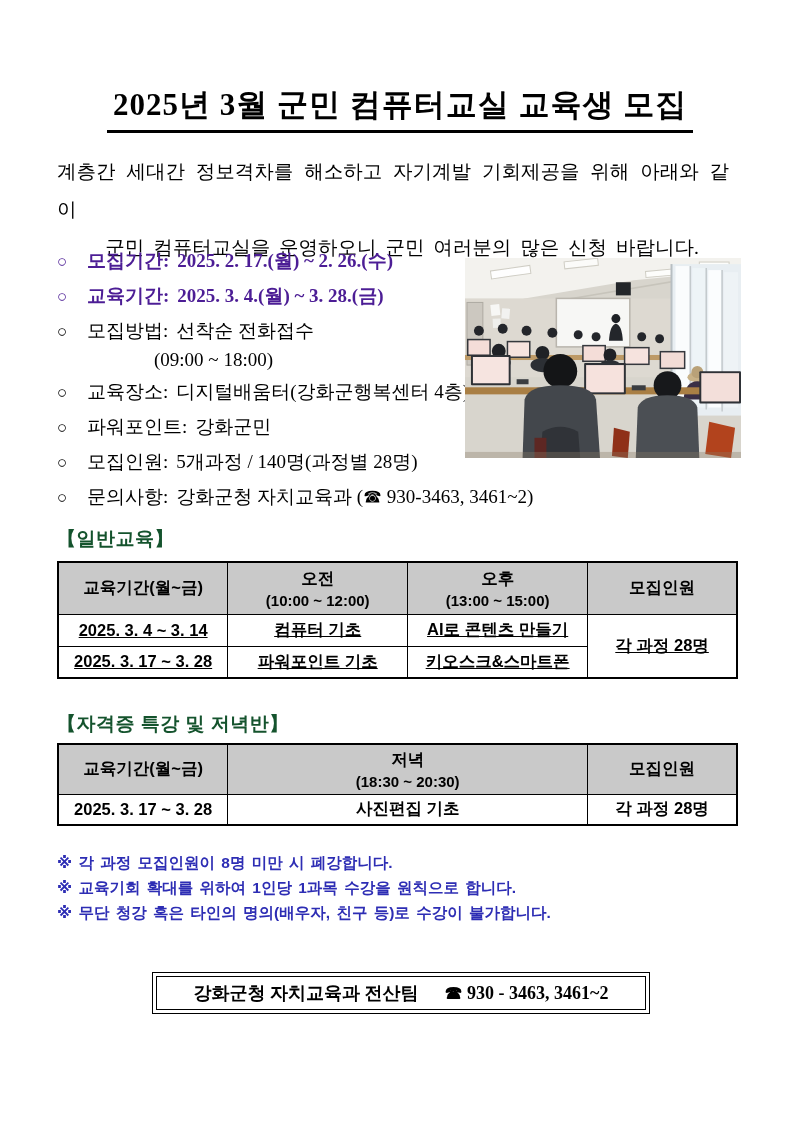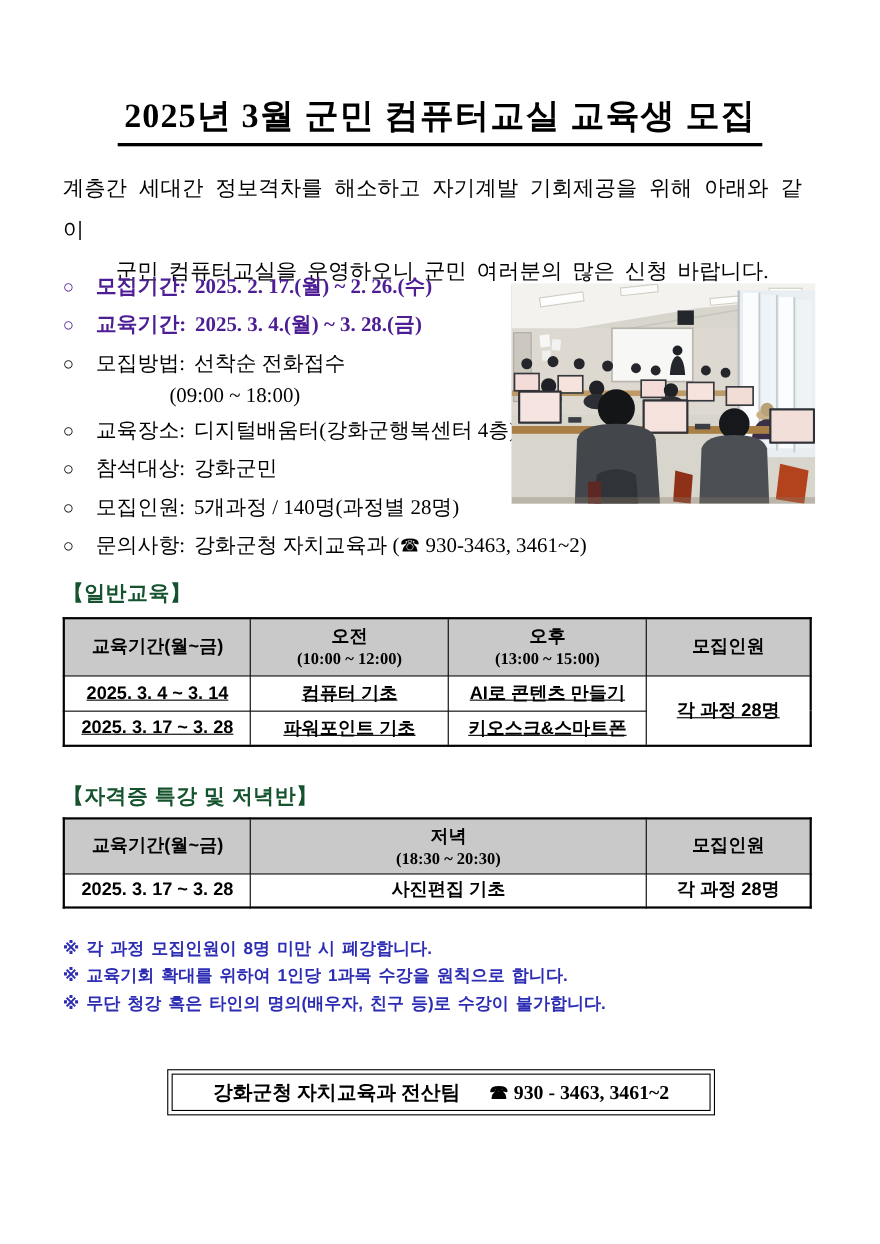"참석대상:" span.info-label { text: 참석대상 -> 파워포인트 }
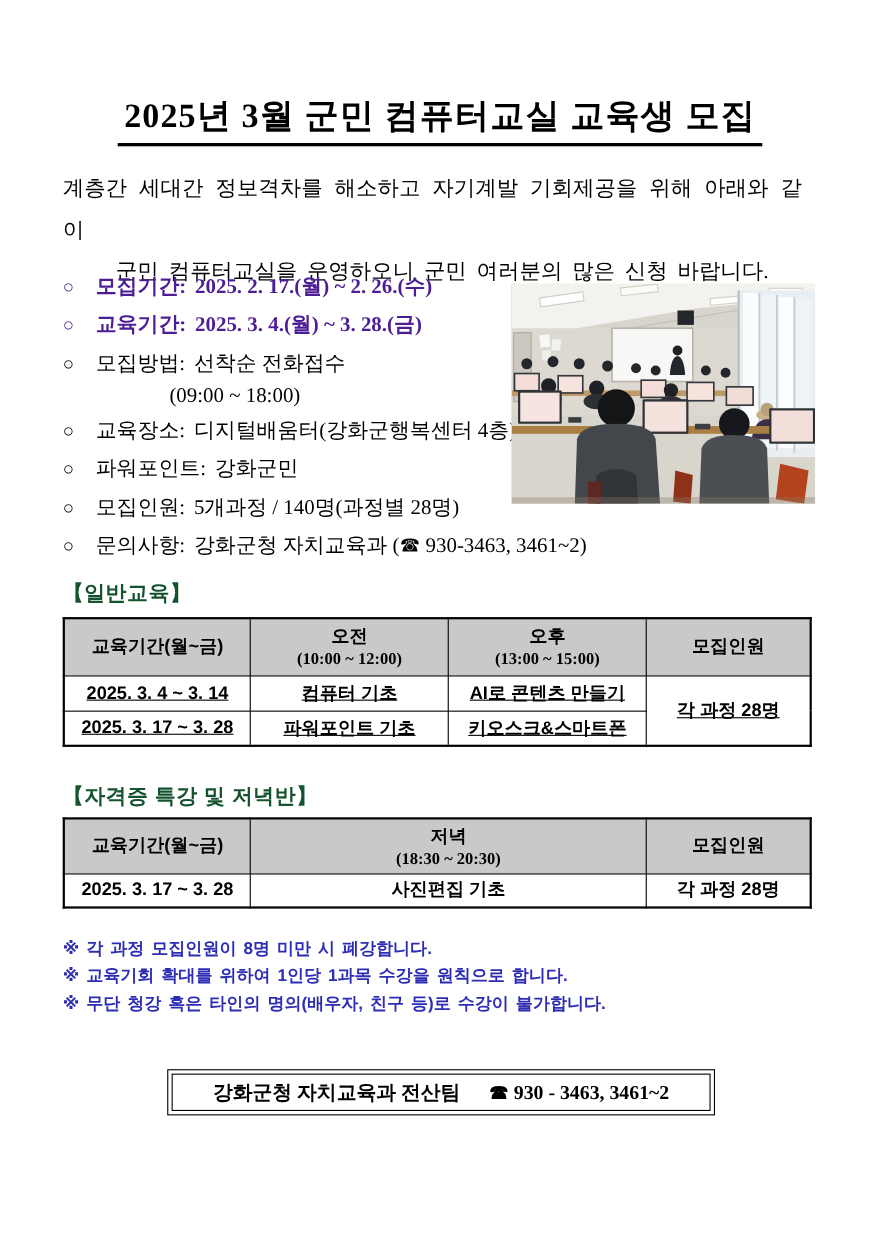"(10:00 ~ 12:00)" .edu-table th .th-time { font-family: Liberation Serif, serif -> none }
